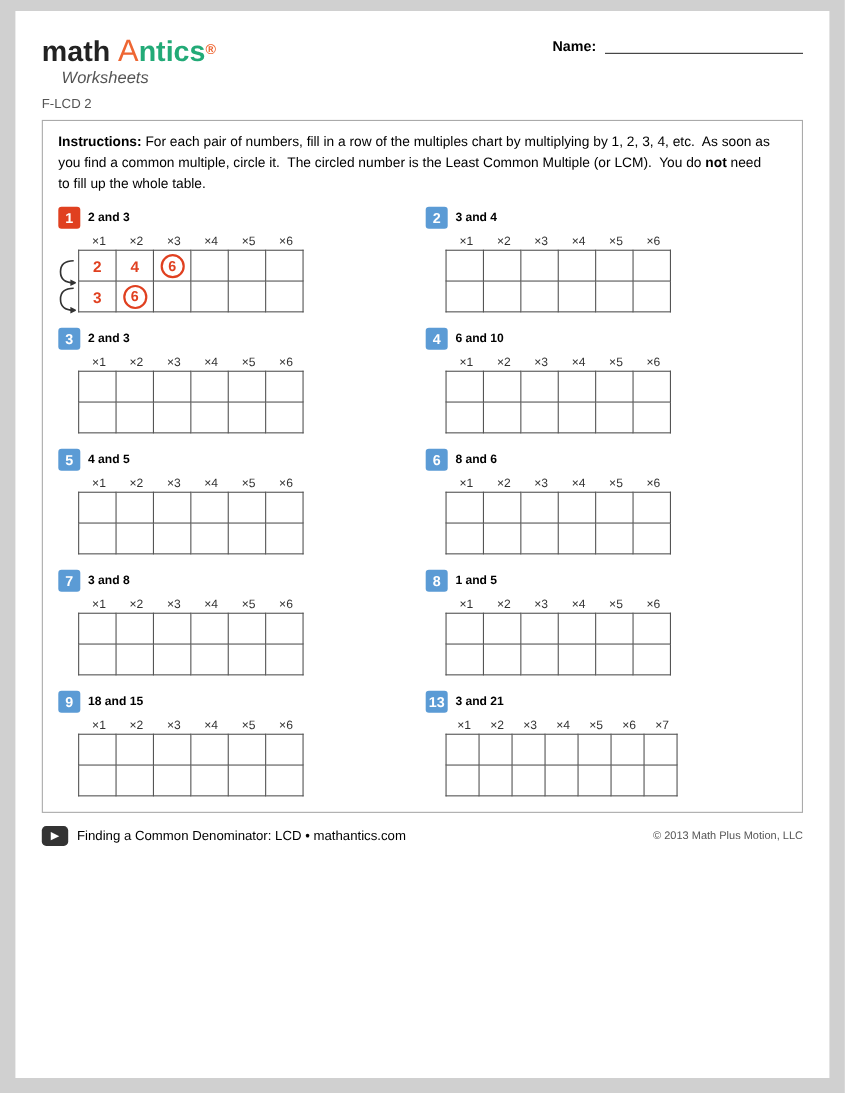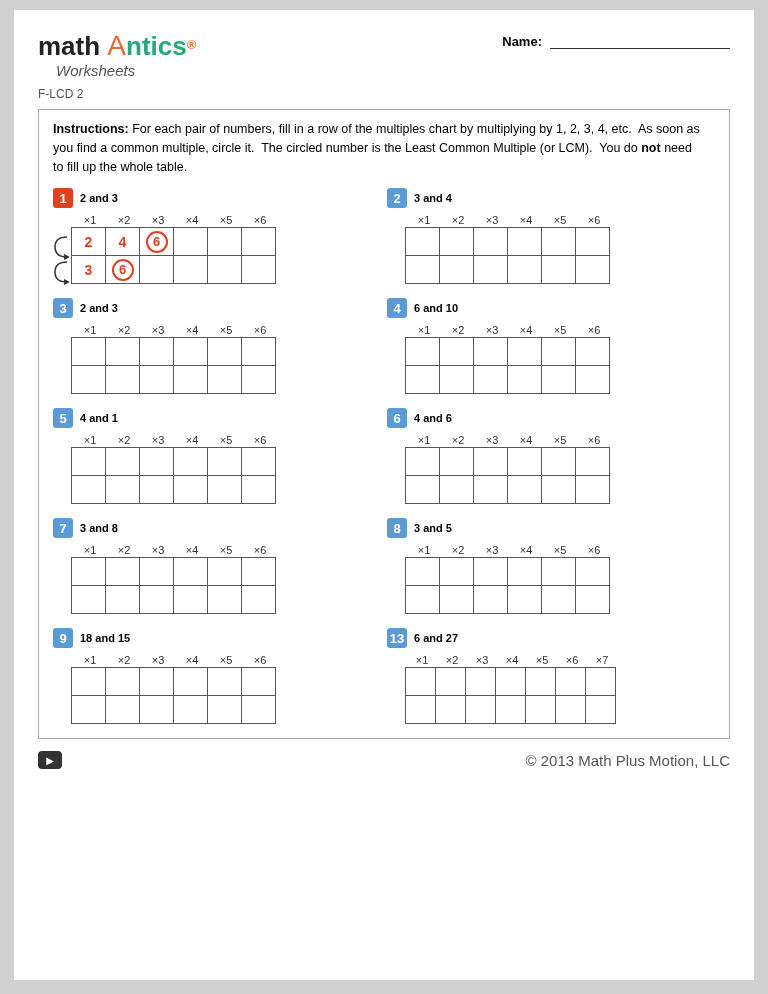"4 and 1" div.problem-label { text: 1 -> 5 }
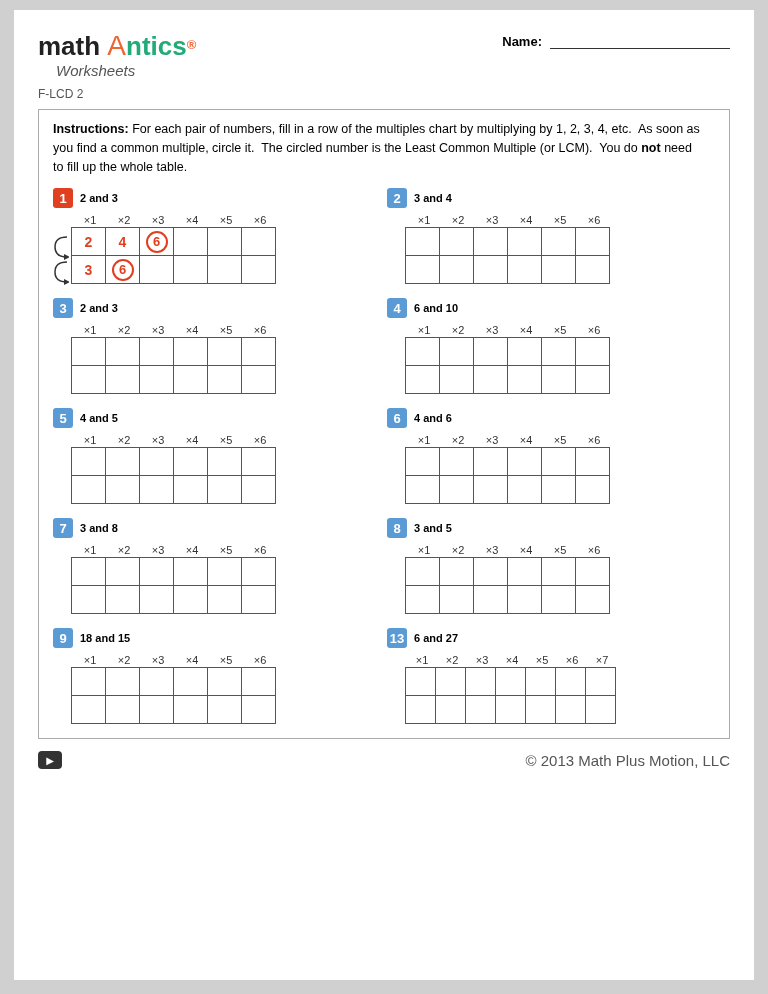"4 and 6" div.problem-label { text: 4 -> 8 }
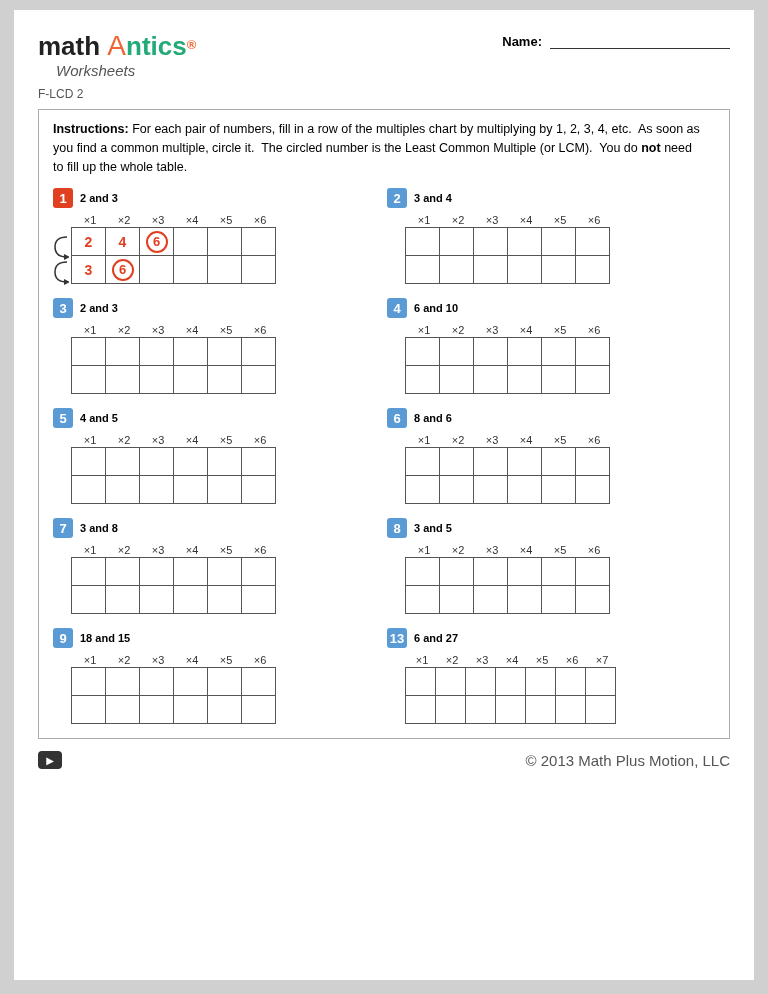"3 and 5" div.problem-label { text: 3 -> 1 }
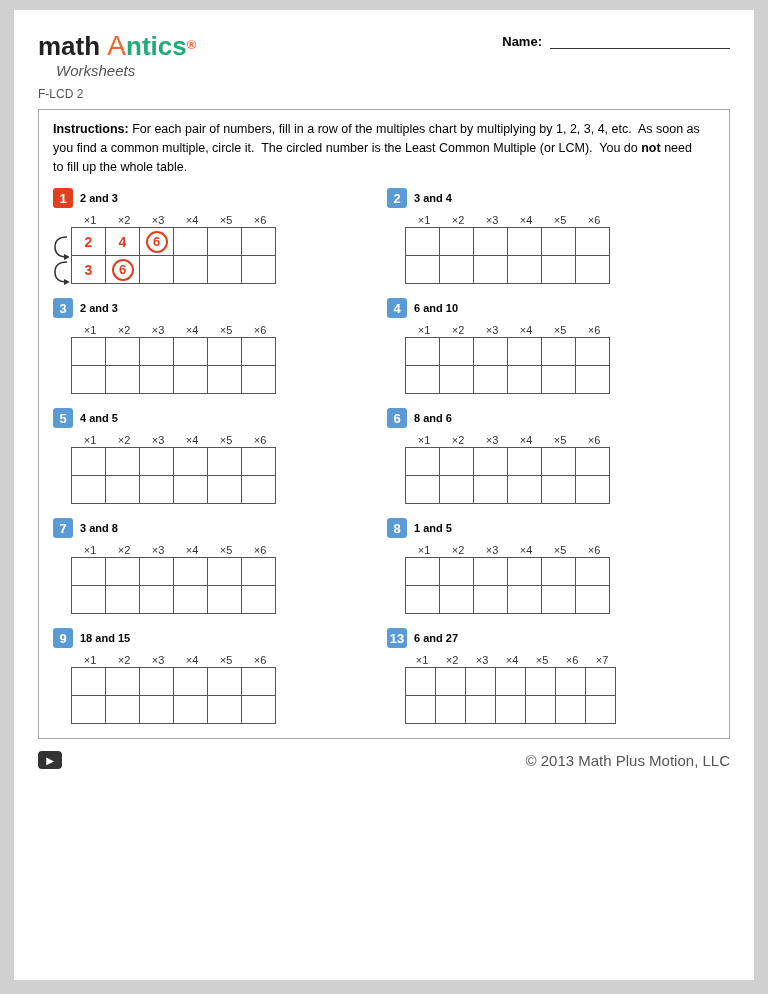"6 and 27" div.problem-label { text: 6 and 27 -> 3 and 21 }
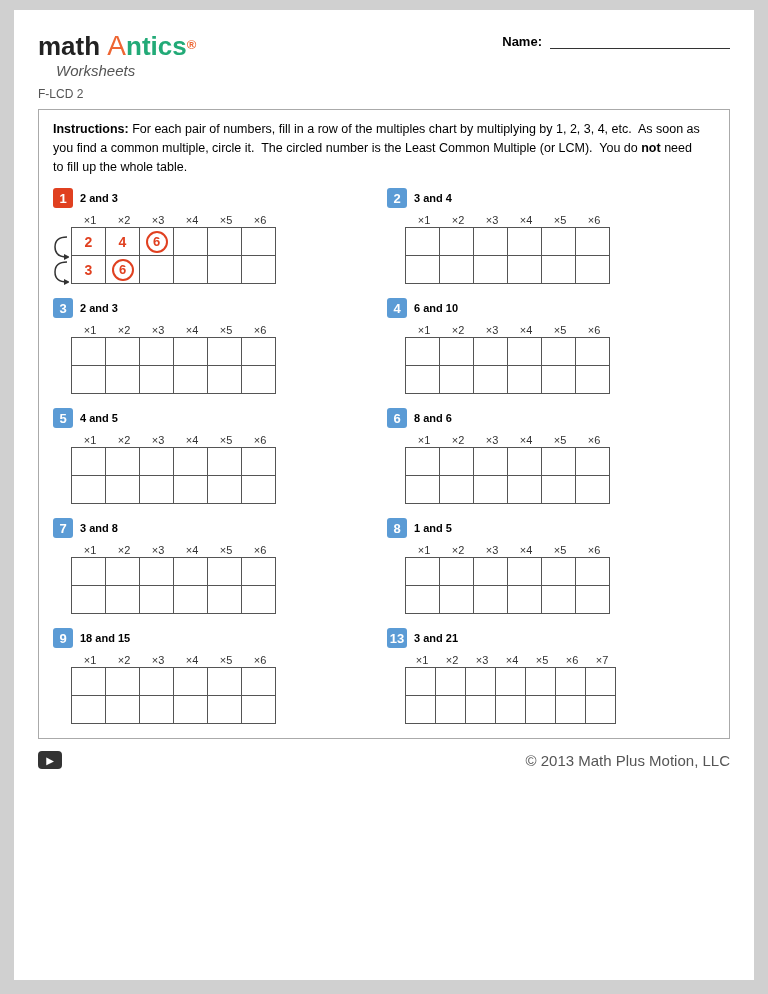"Finding a Common Denominator: LCD" span { html: none -> <span>Finding a Common Denominator: LCD • mathantics.com</span> }
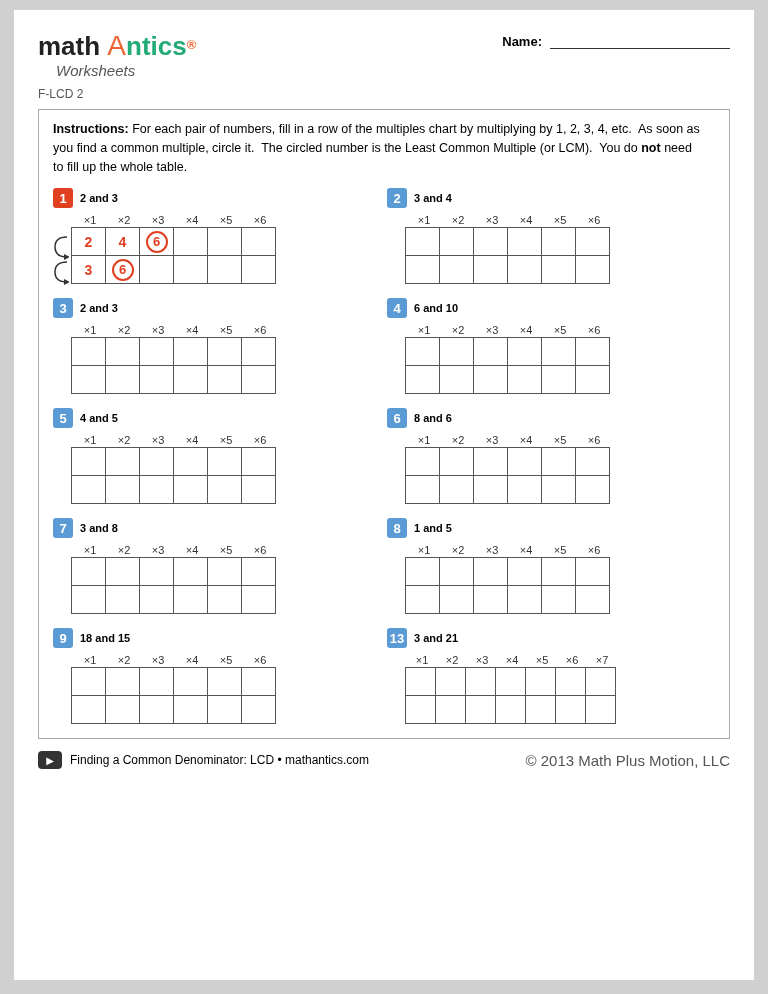"© 2013 Math Plus Motion," .footer-right { font-size: 15px -> 10px }
